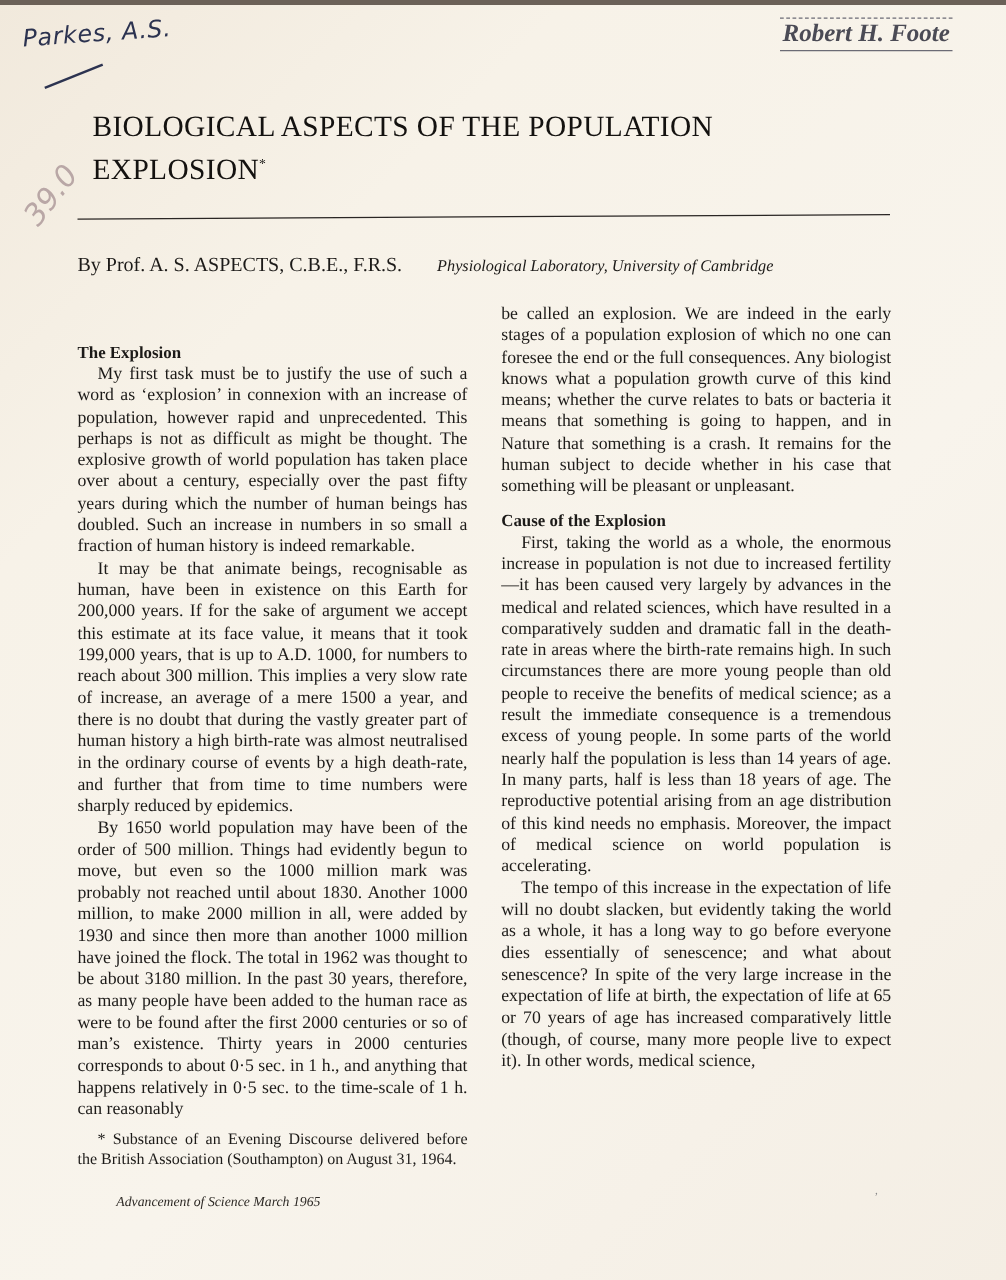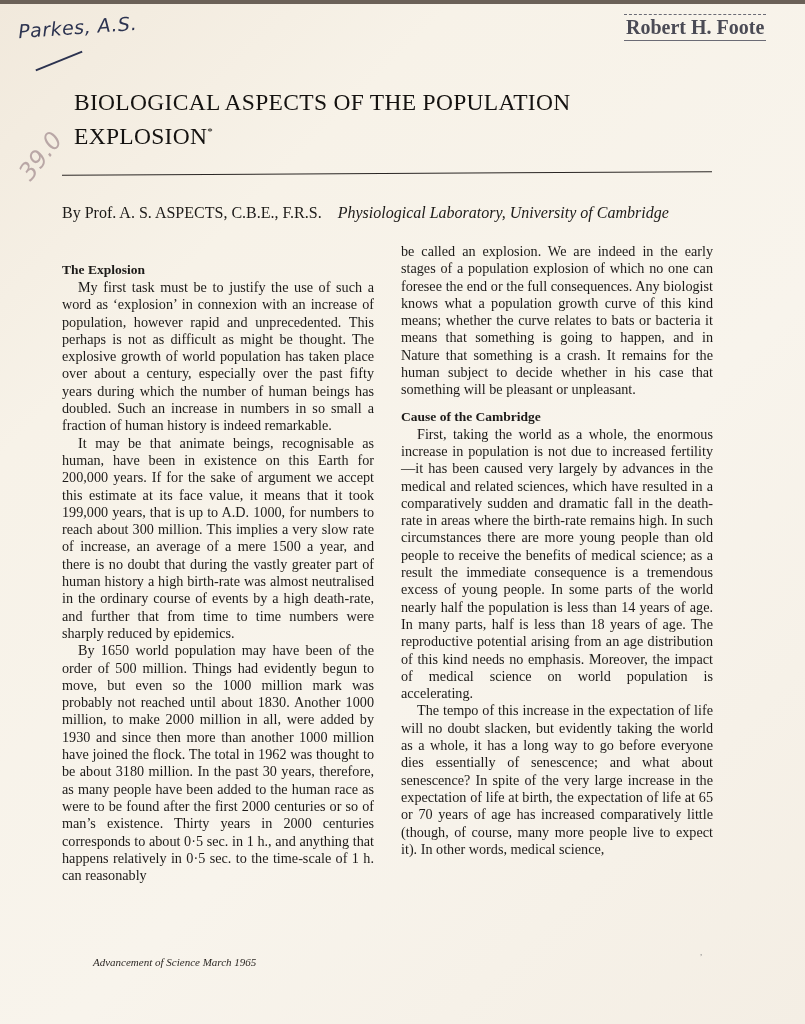"Robert H. Foote" .stamp { font-style: none -> italic }
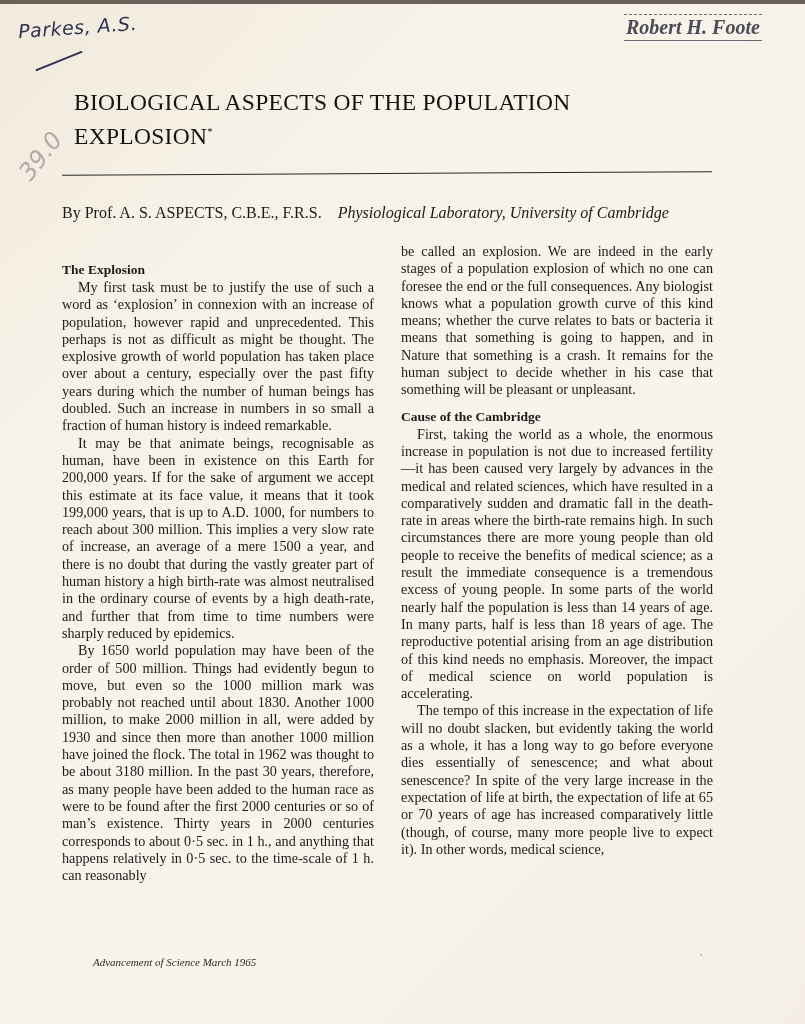"Physiological Laboratory, University of" .byline .aff { font-size: 16px -> 13px; margin-left: 16px -> 28px }
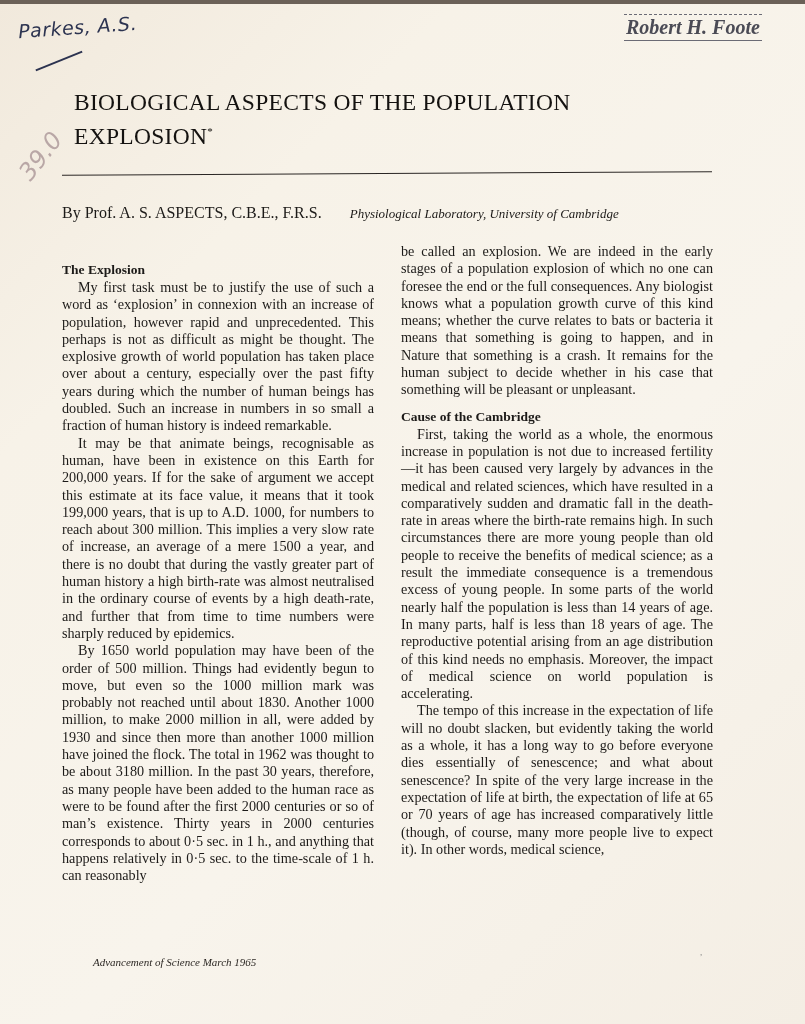"The Explosion" .col h3 { margin: 0 0 1px 0 -> 12px 0 1px 0 }
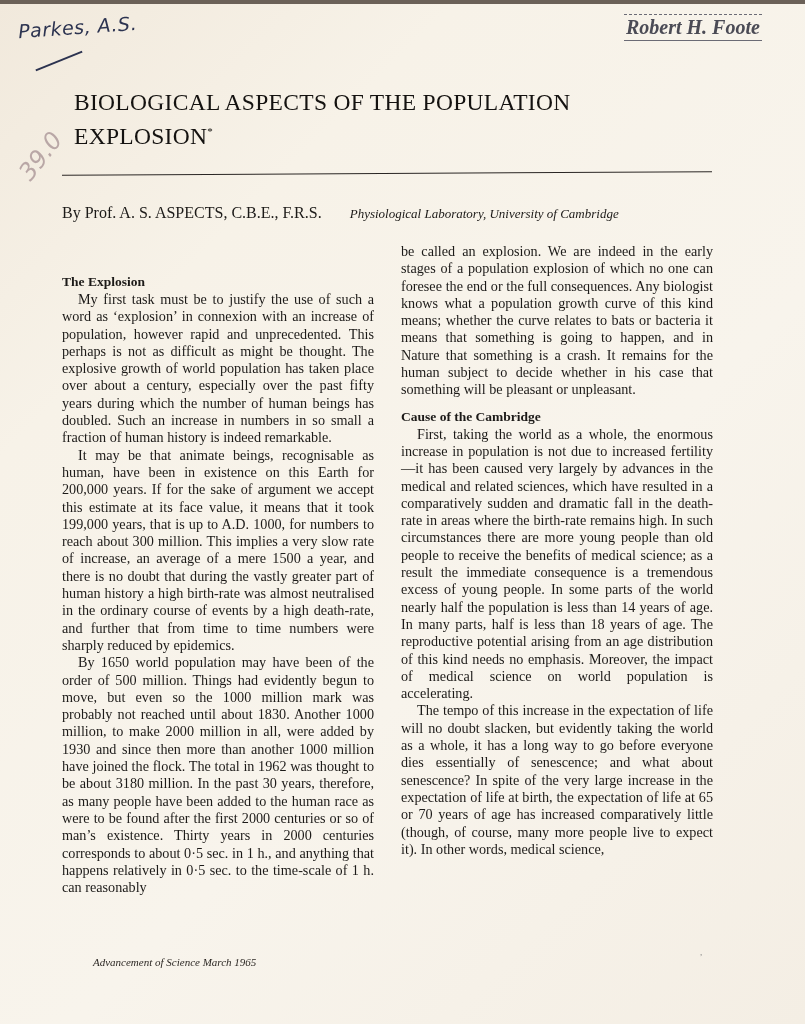"Cause of the Cambridge" h3.gap { text: Cambridge -> Explosion }
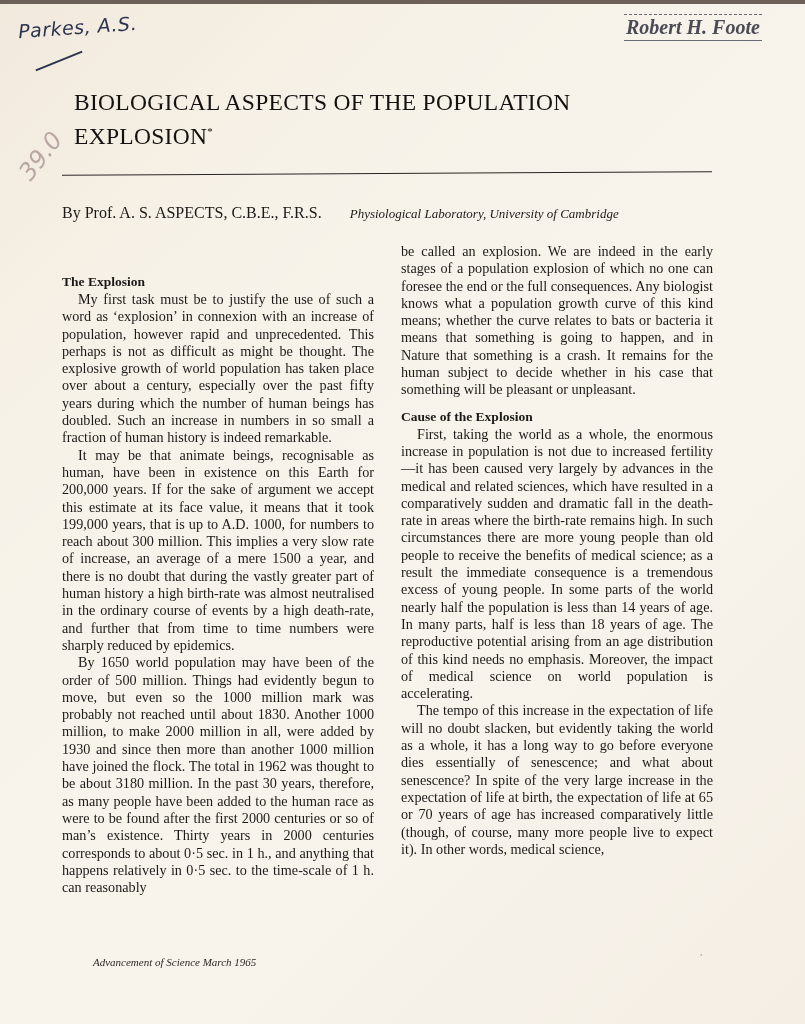"* Substance of an Evening" p.footnote { html: none -> <p>* Substance of an Evening Discourse delivered before the British Association (Southampton) on August 31, 1964.</p> }
